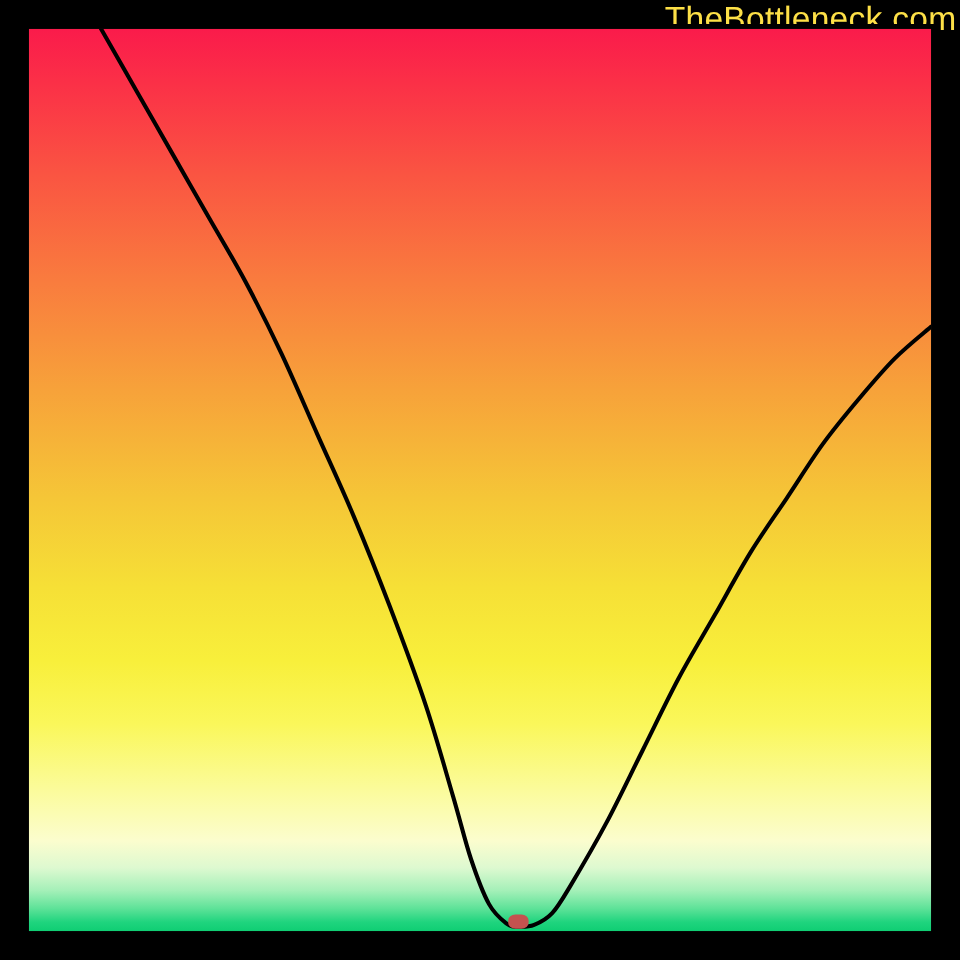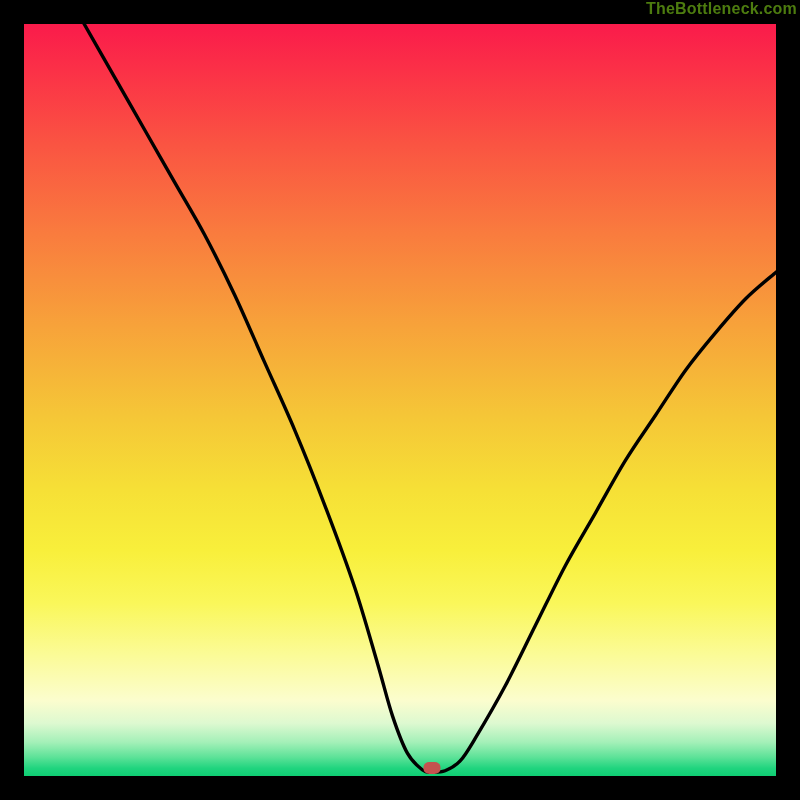"TheBottleneck.com" .watermark { color: #4d7c0f -> #fde047; font-size: 16px -> 28px; font-weight: 700 -> 400 }
